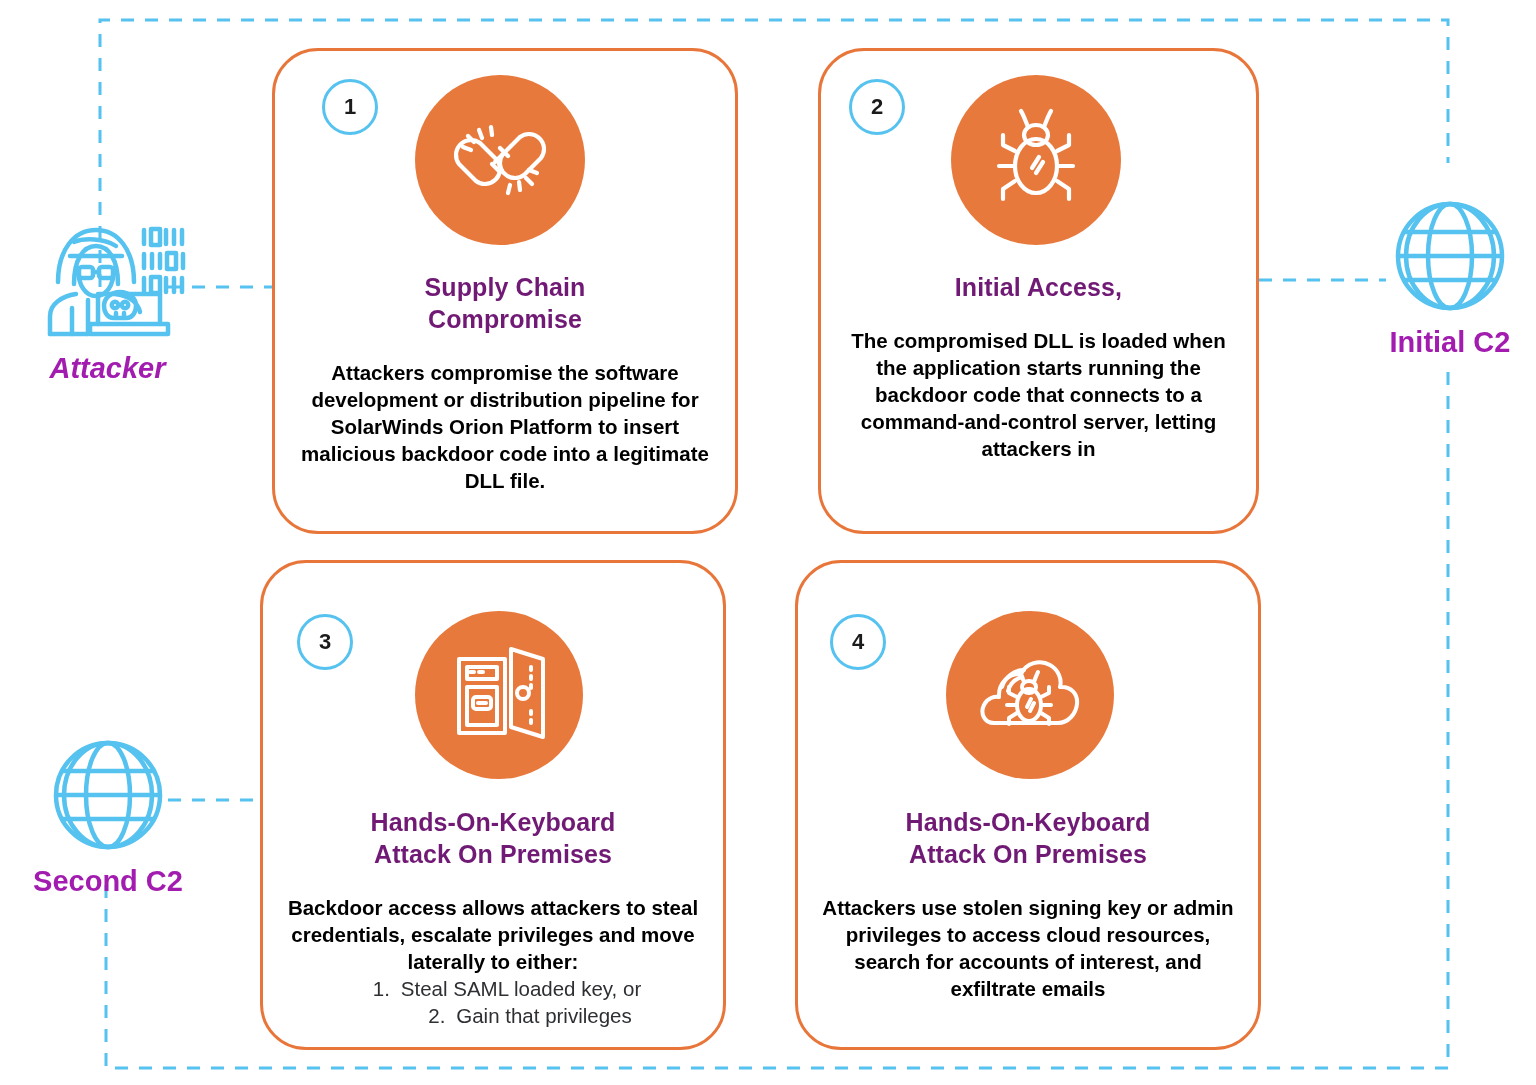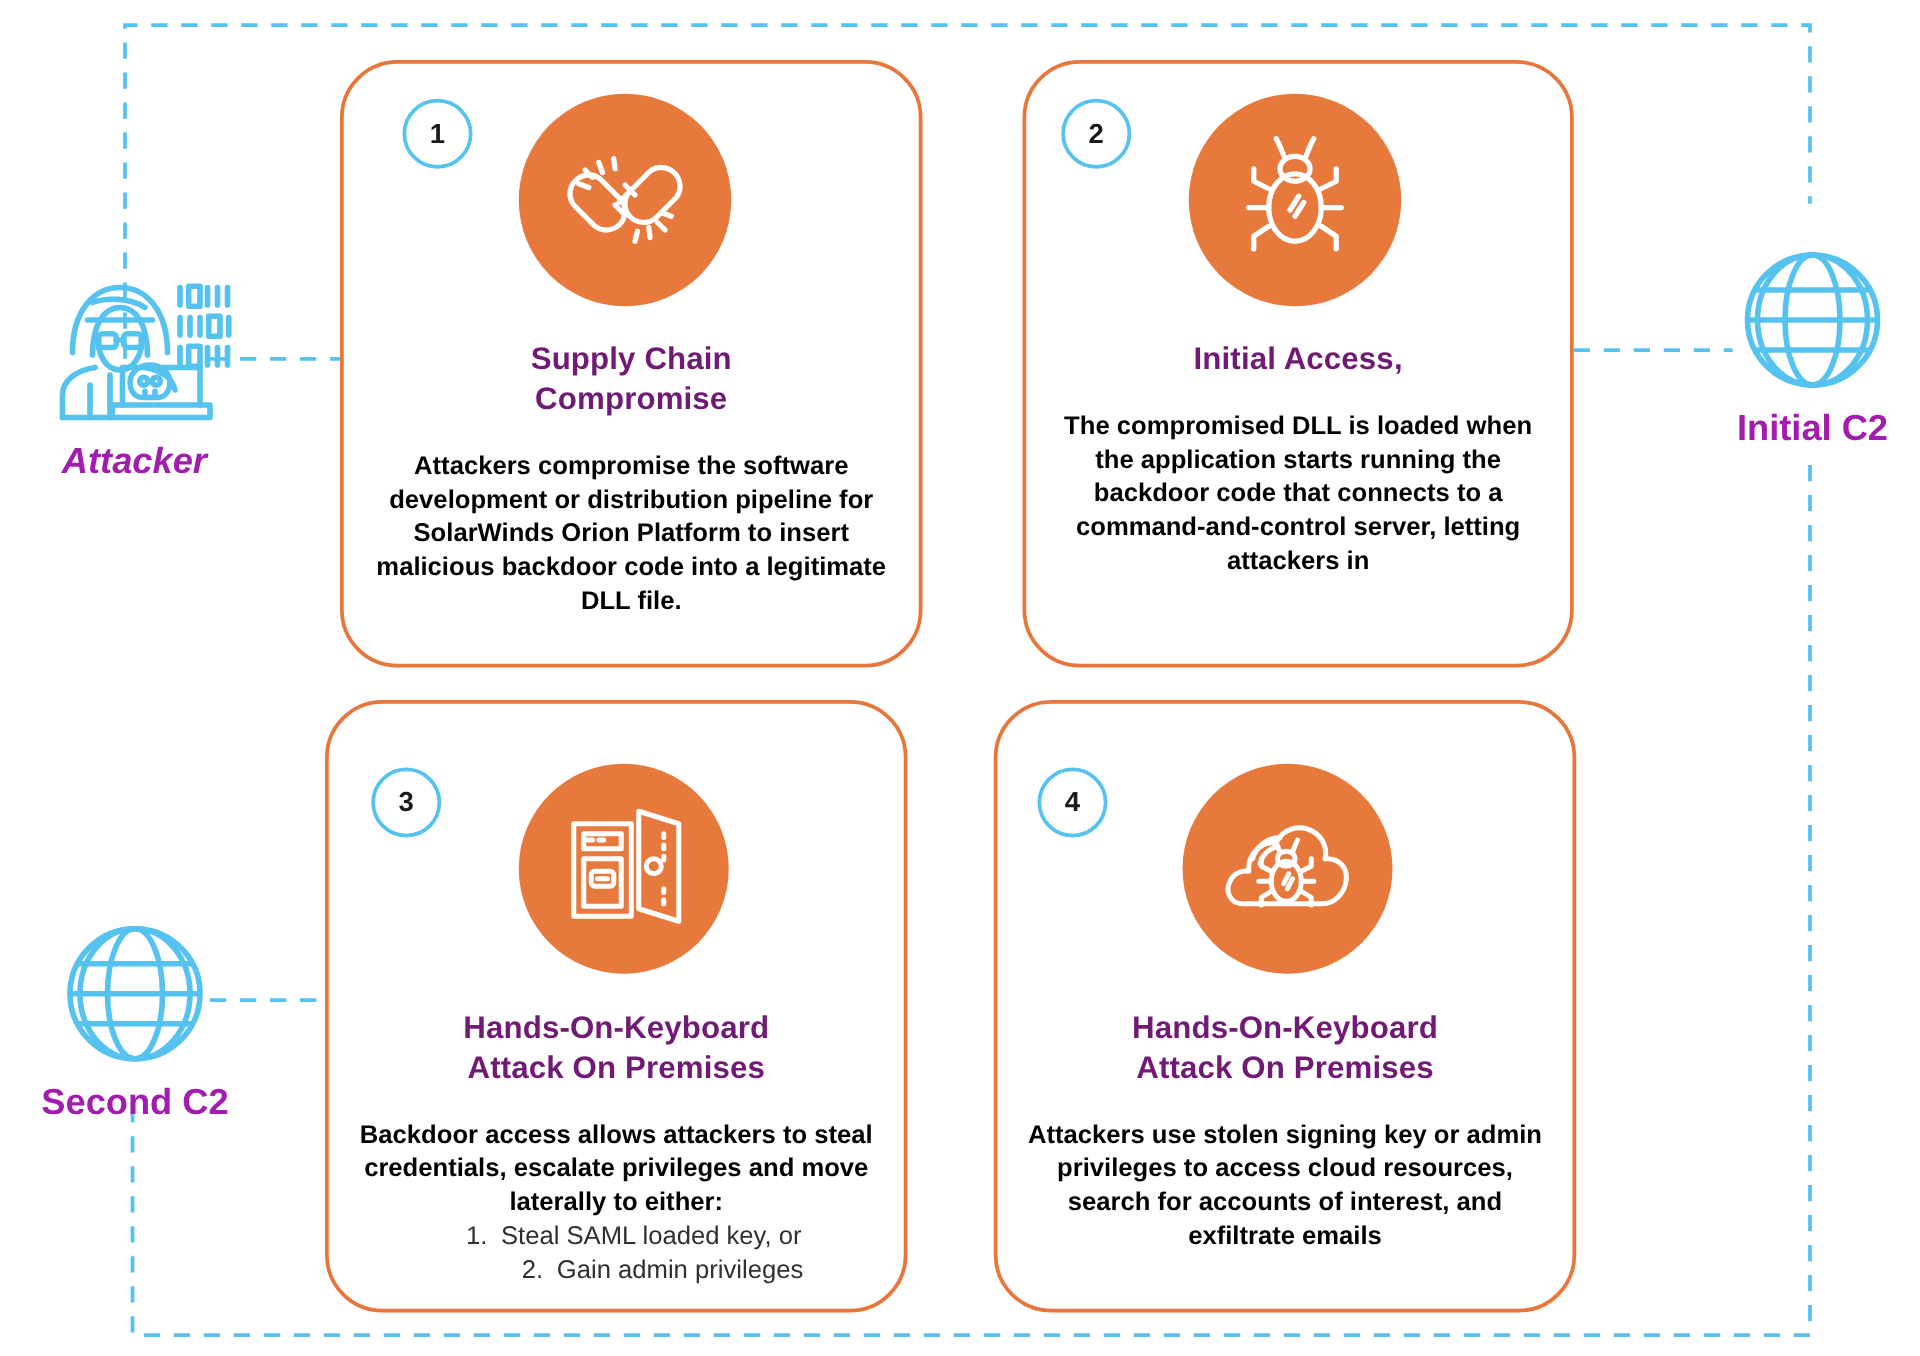"Gain admin privileges" span { text: admin -> that }
